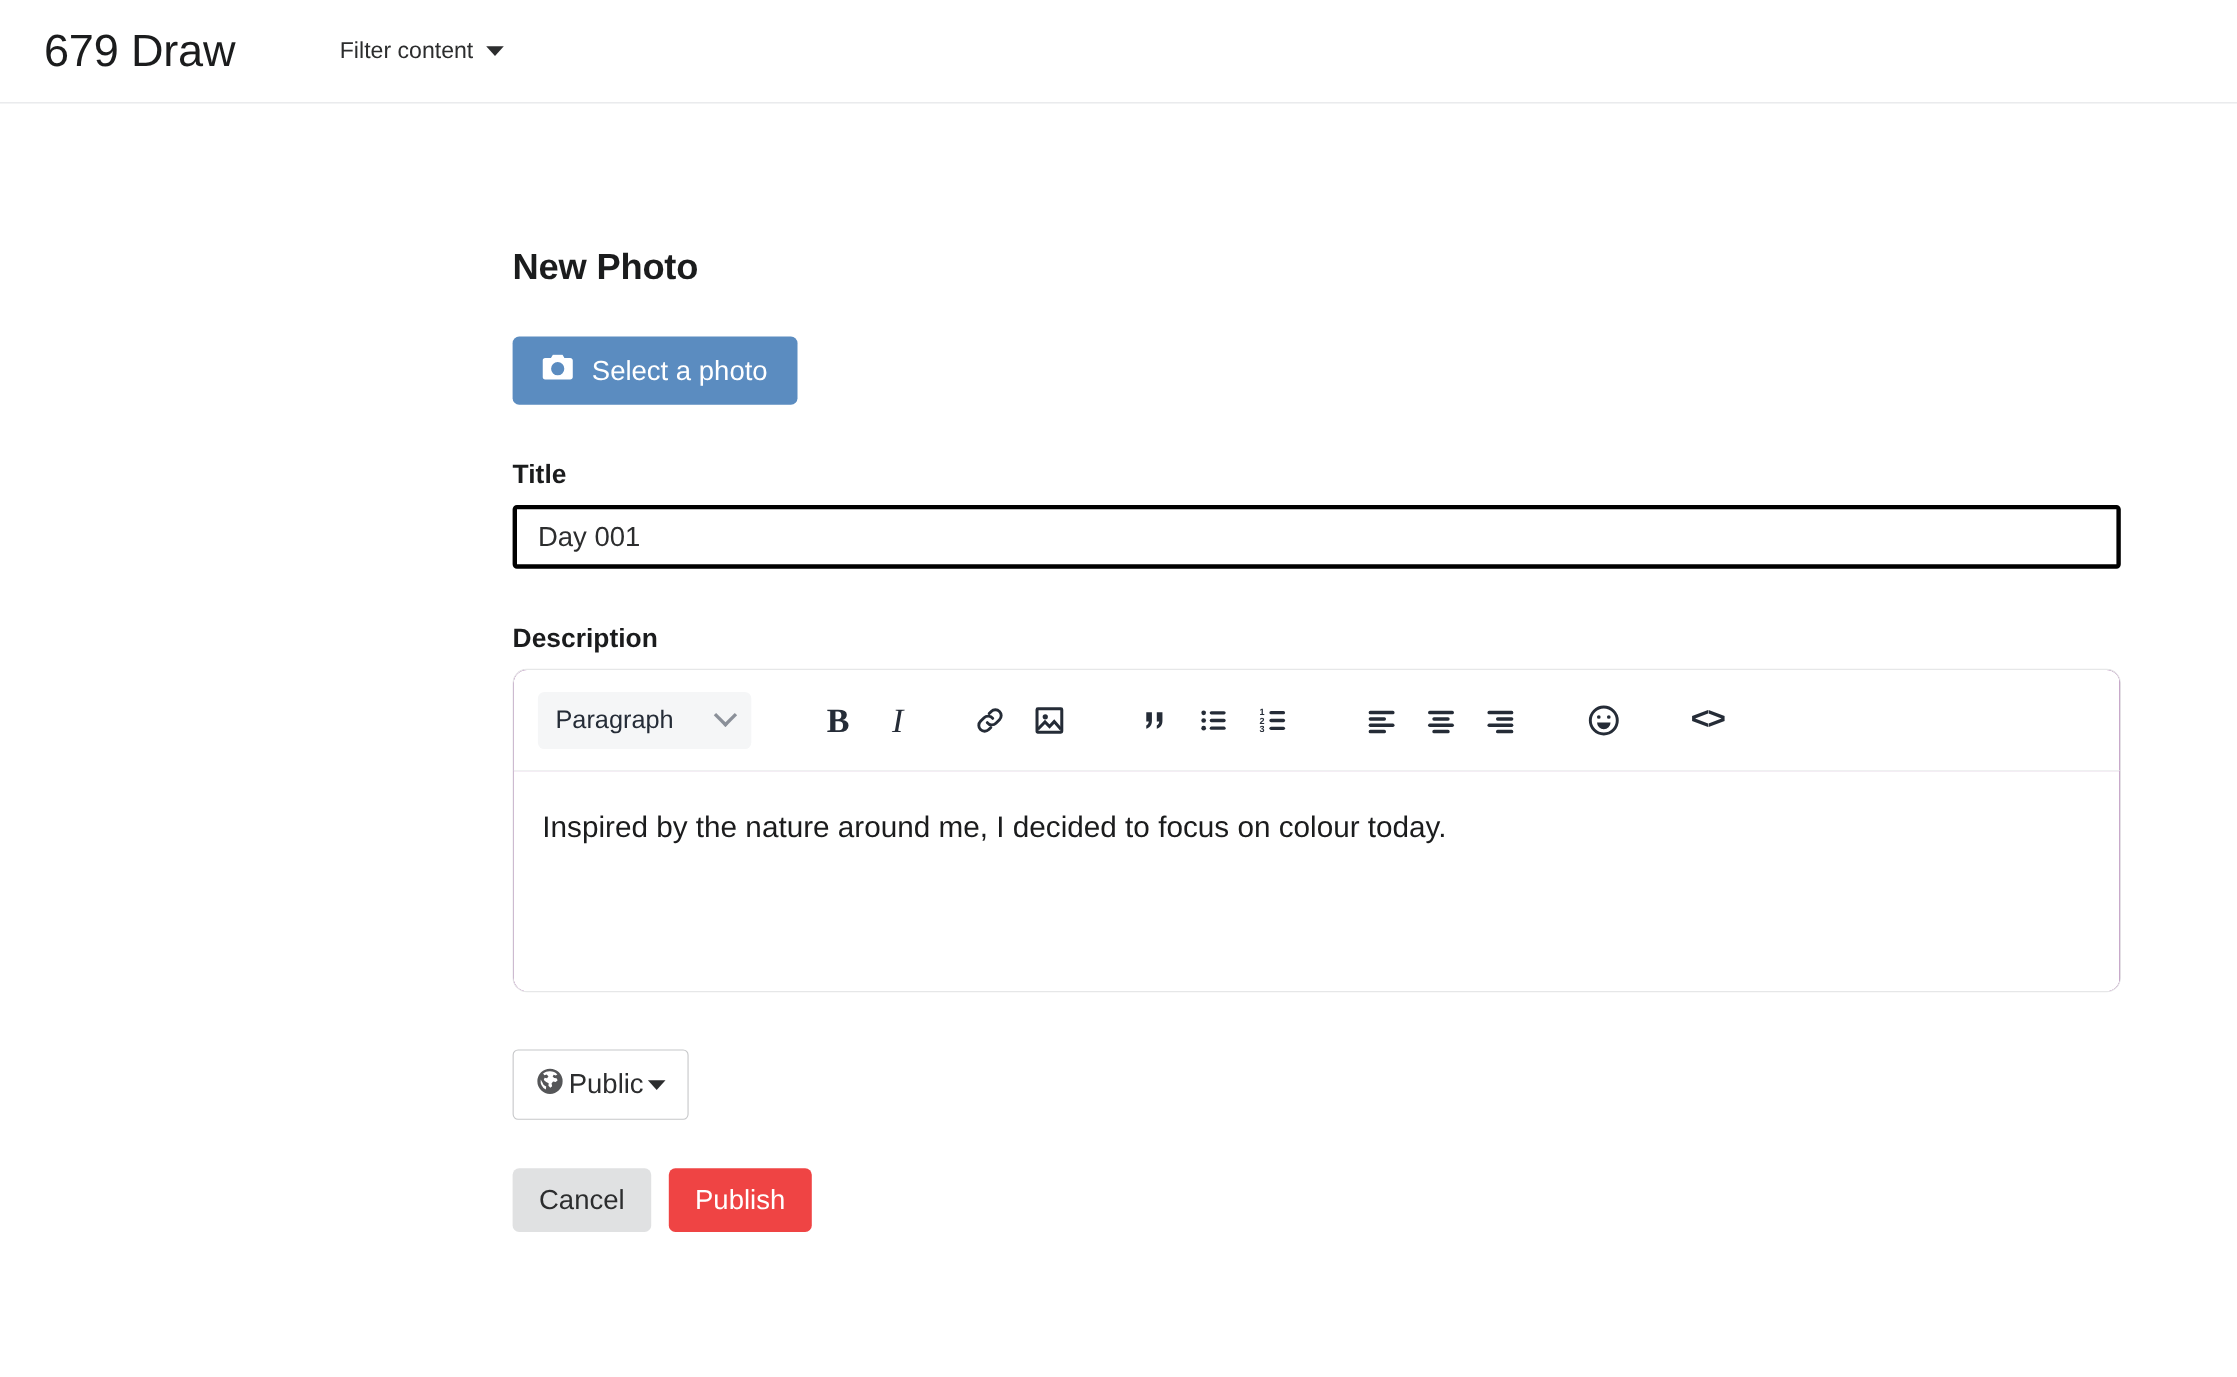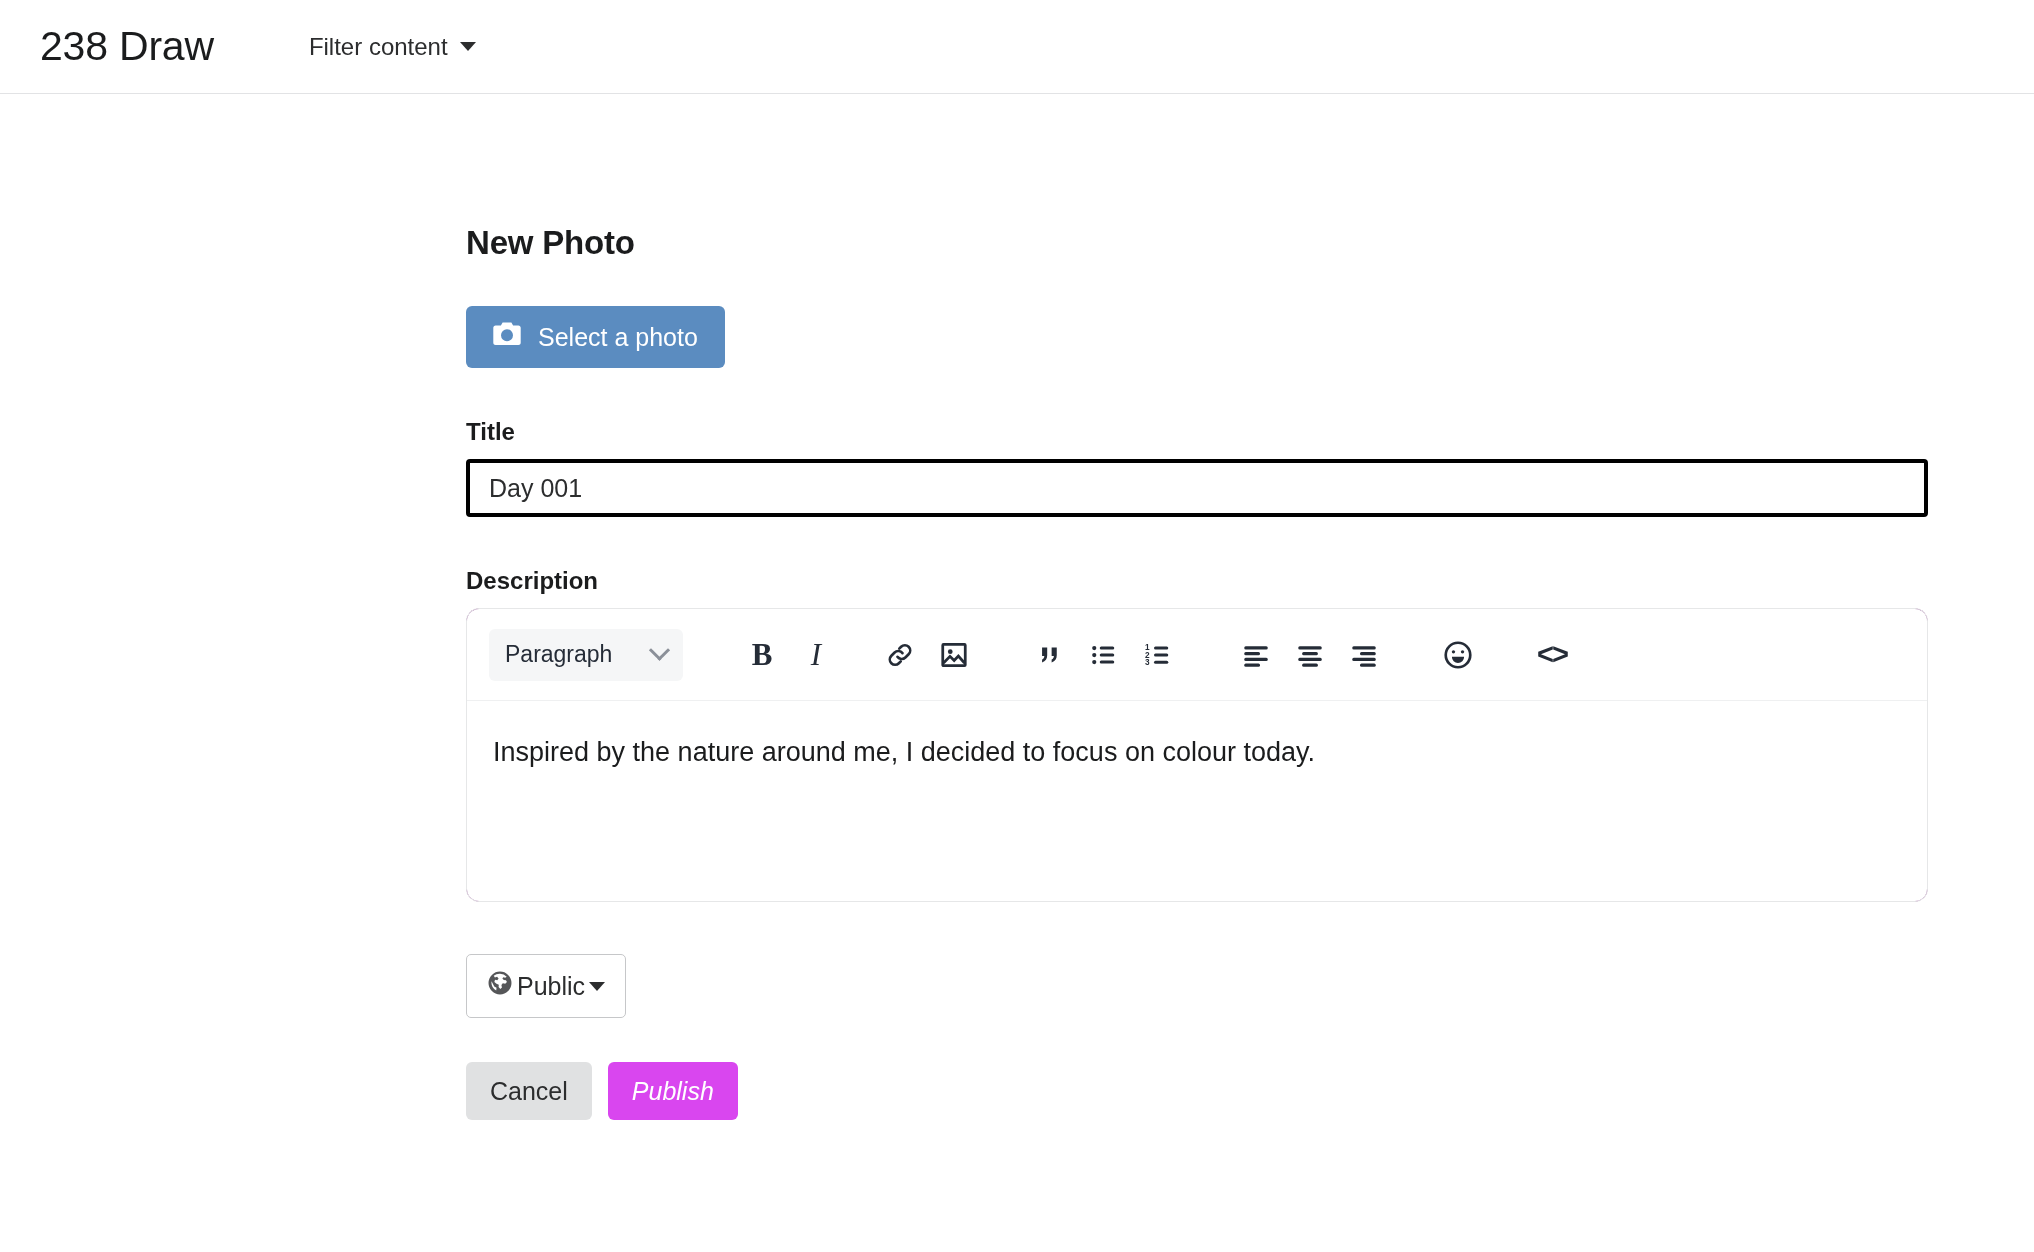"238 Draw" div.brand { text: 238 -> 679 }
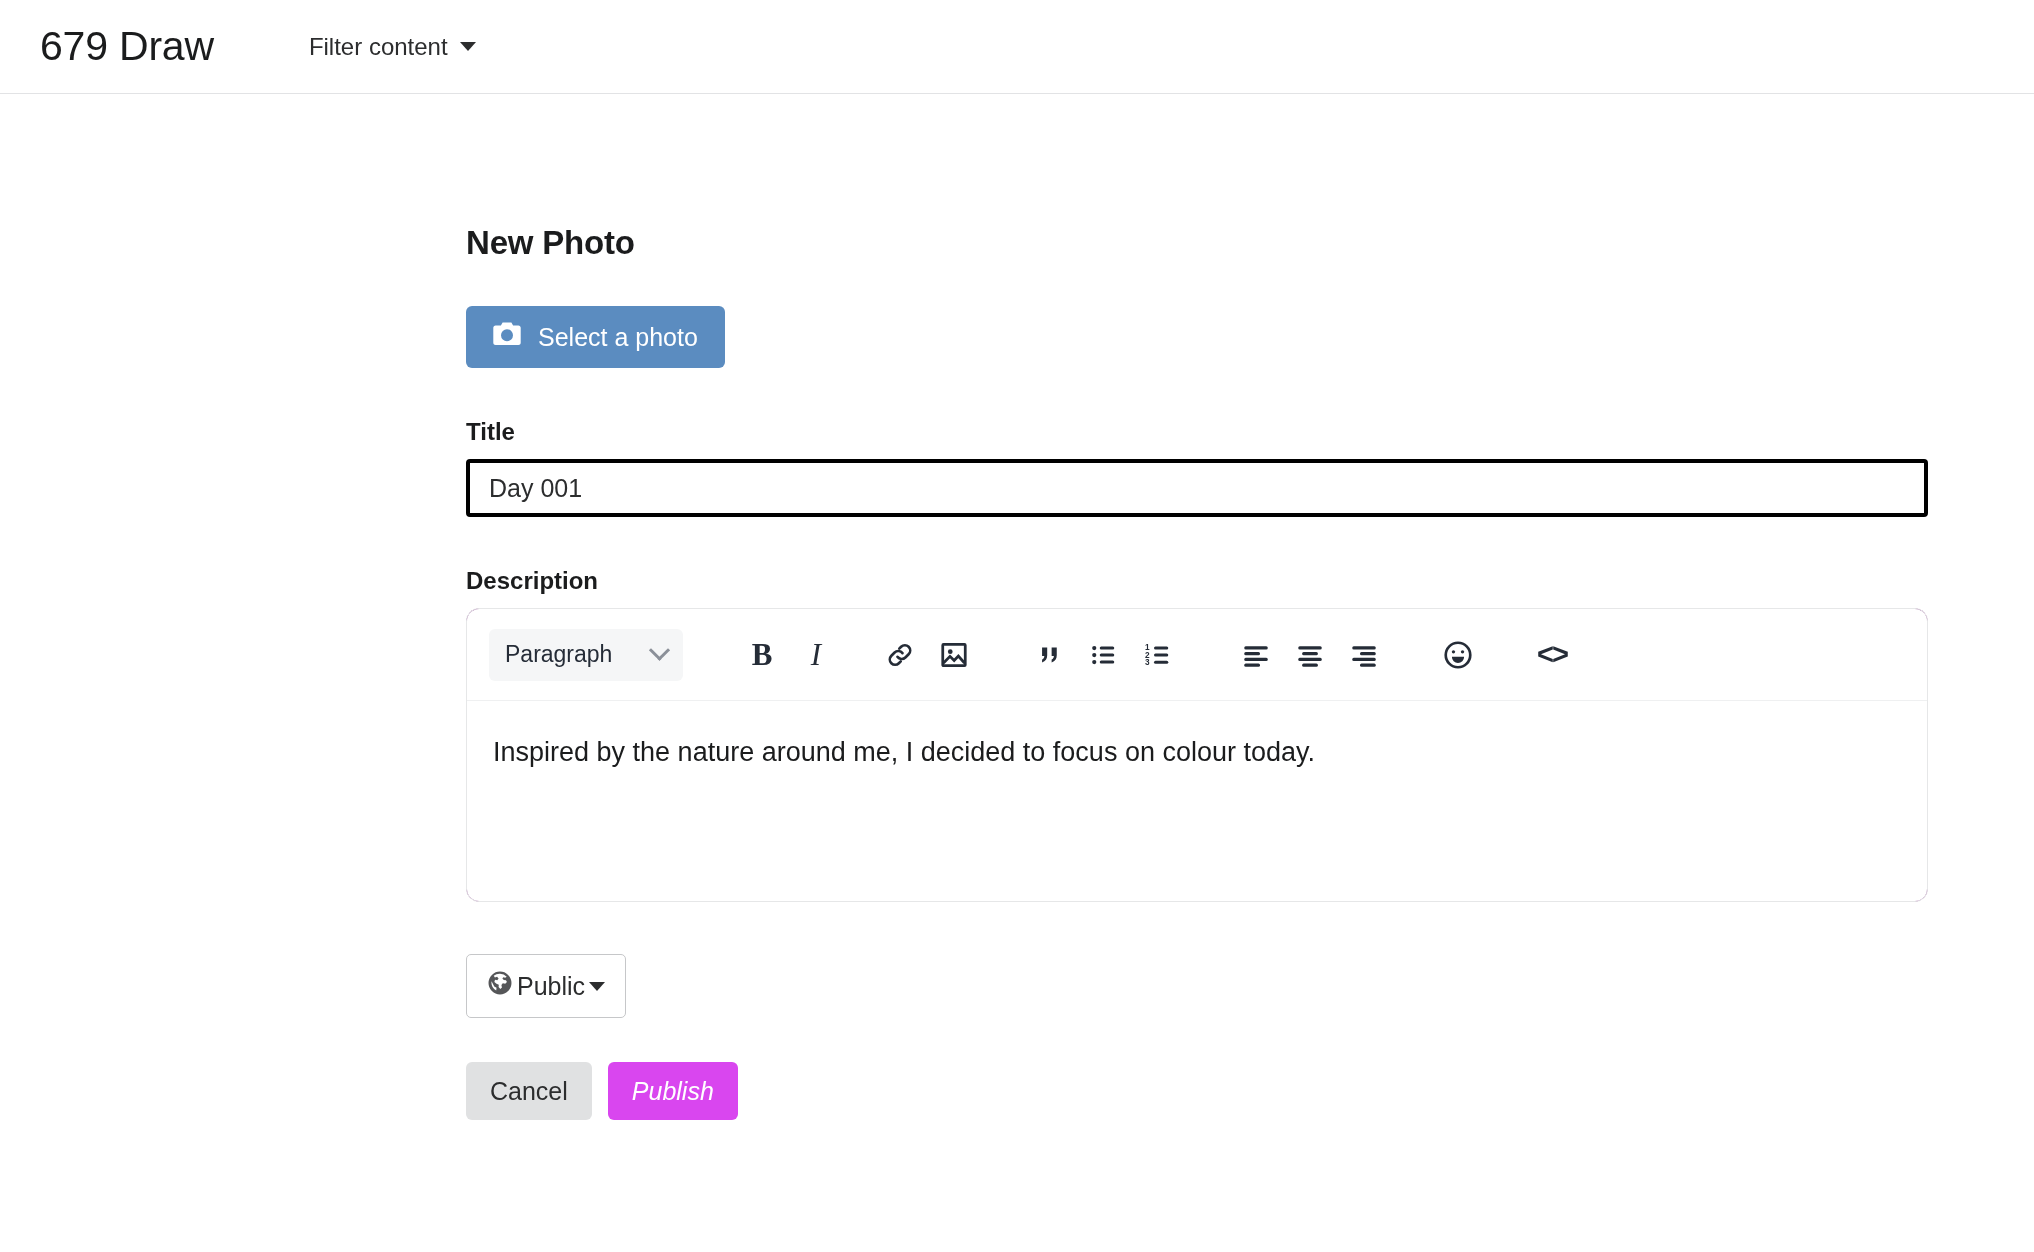"Filter content" .filter-content { font-size: 24px -> 21px }
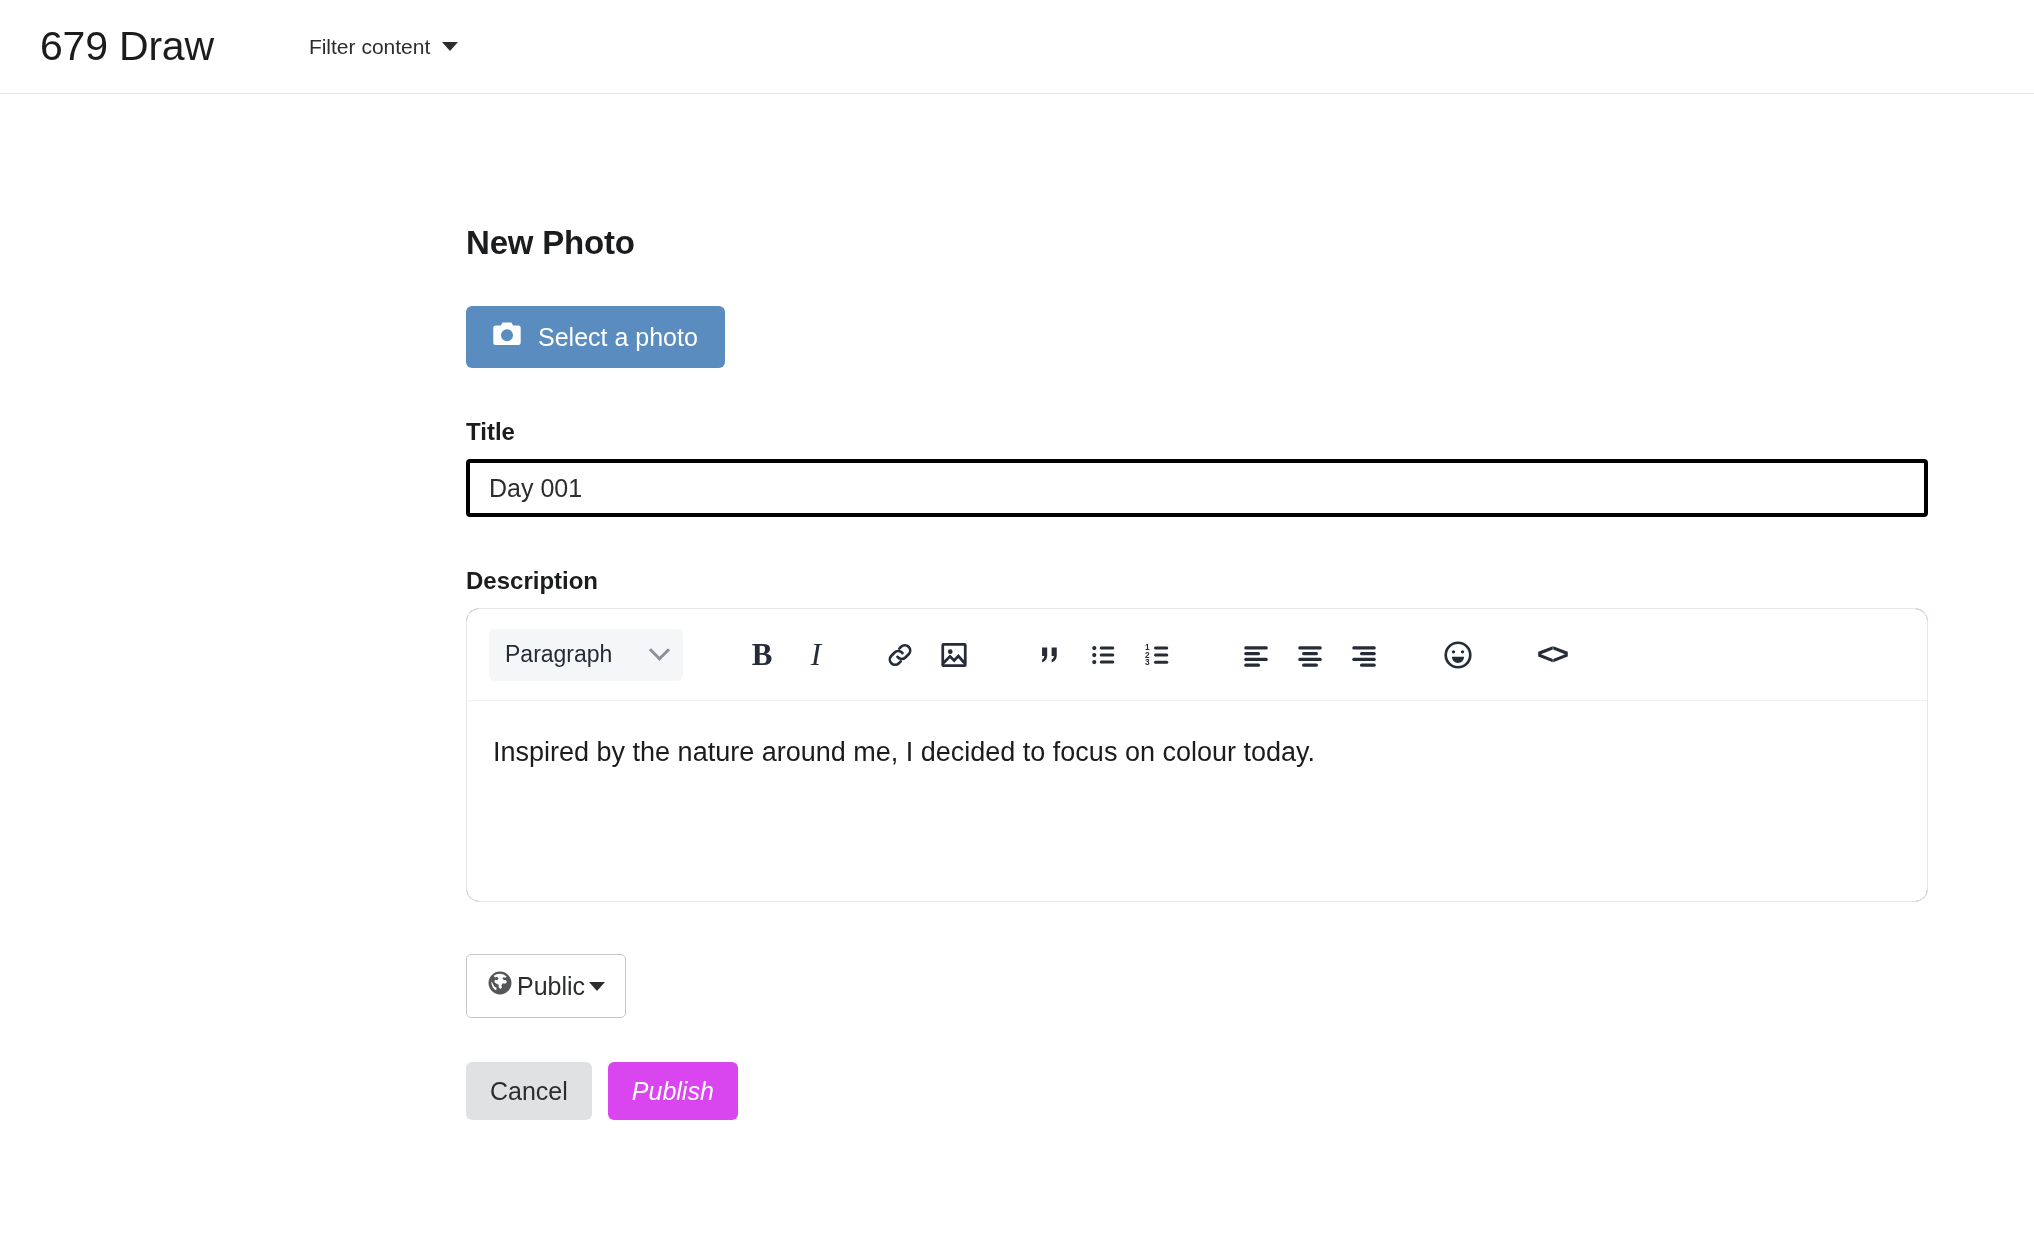"Publish" .btn-publish { background: #d946ef -> #ef4444; font-style: italic -> none }
